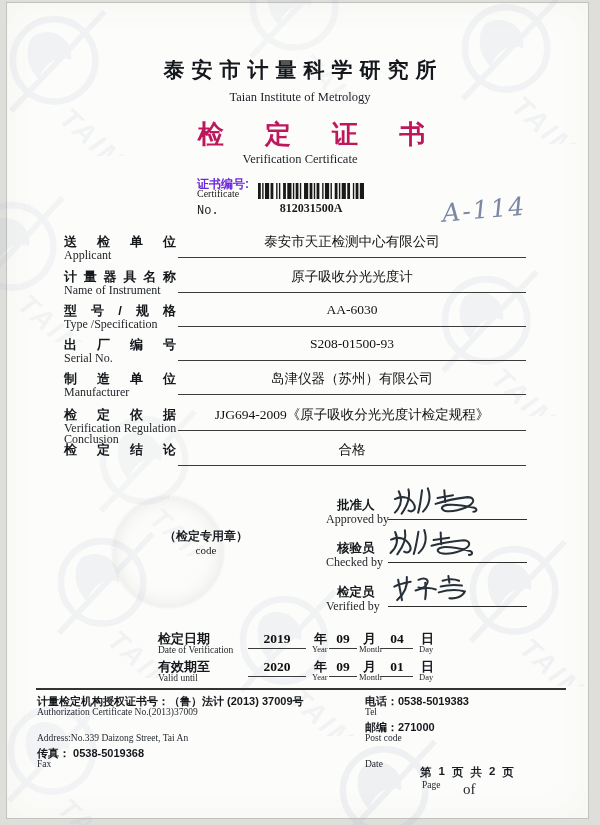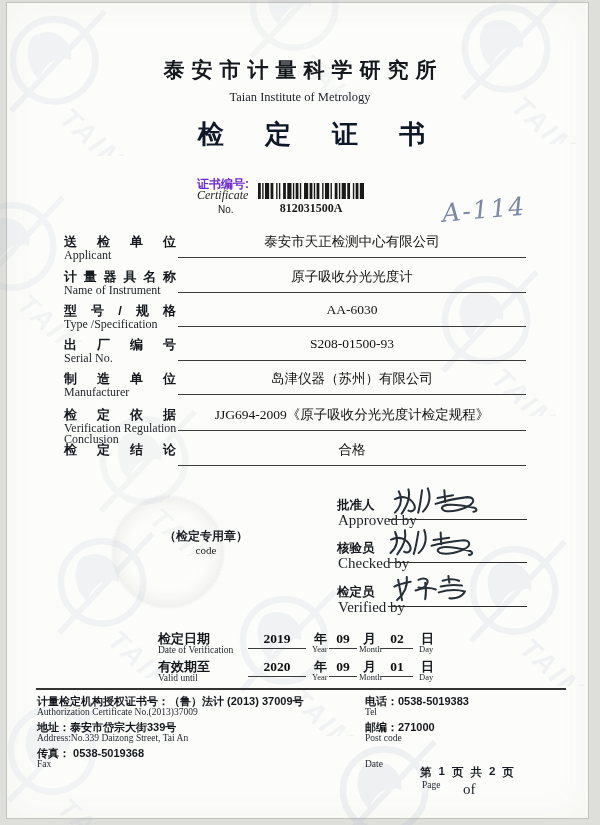"检 定 证 书" .title-cn { color: #0f172a -> #be185d }
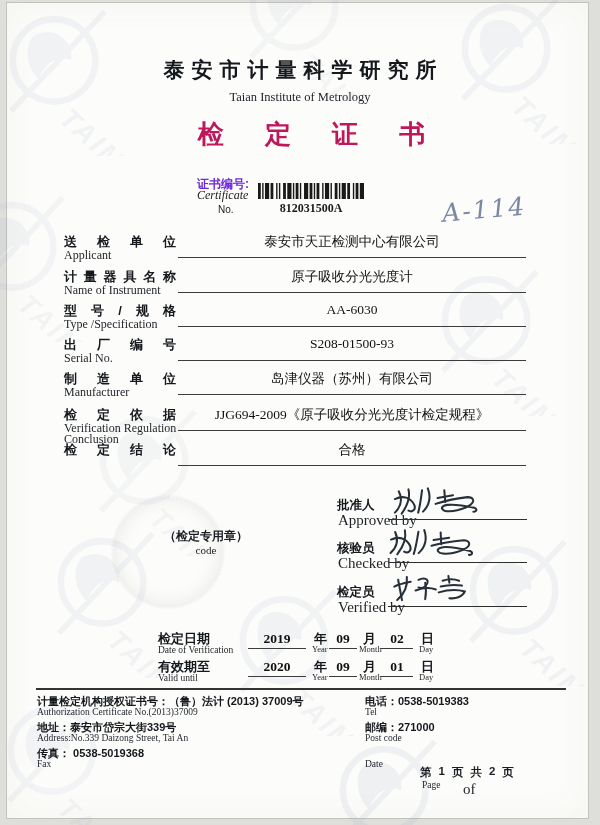"Verification Certificate" div.abs { html: none -> <div>Verification Certificate</div> }
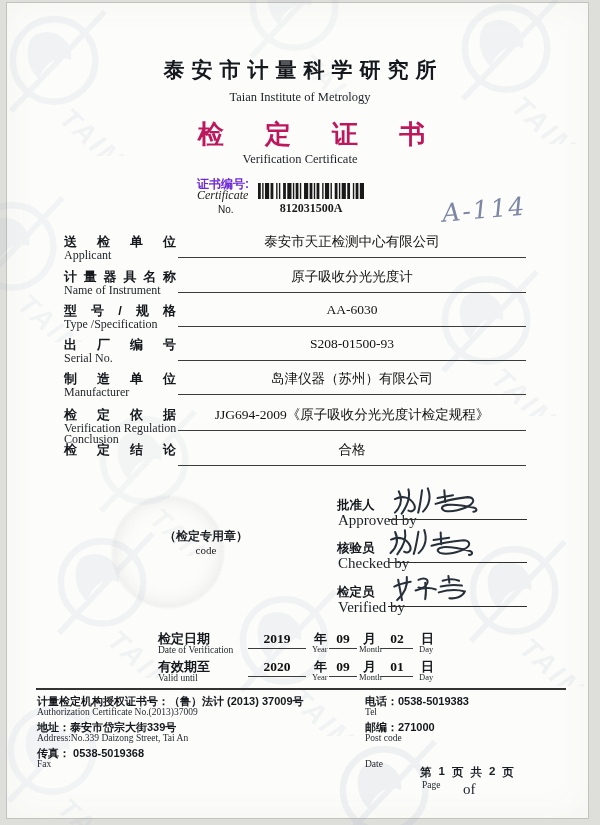"Certificate" .cert-label-en { font-size: 12px -> 10px; font-style: italic -> none }
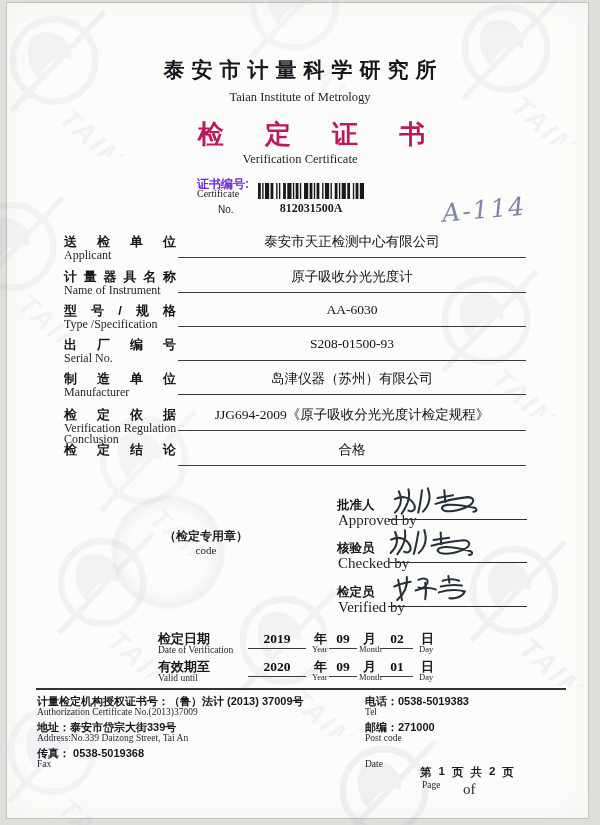"No." .cert-label-en2 { font-family: Liberation Sans, sans-serif -> Liberation Mono, monospace; font-size: 10px -> 12px; margin-left: 21px -> none }
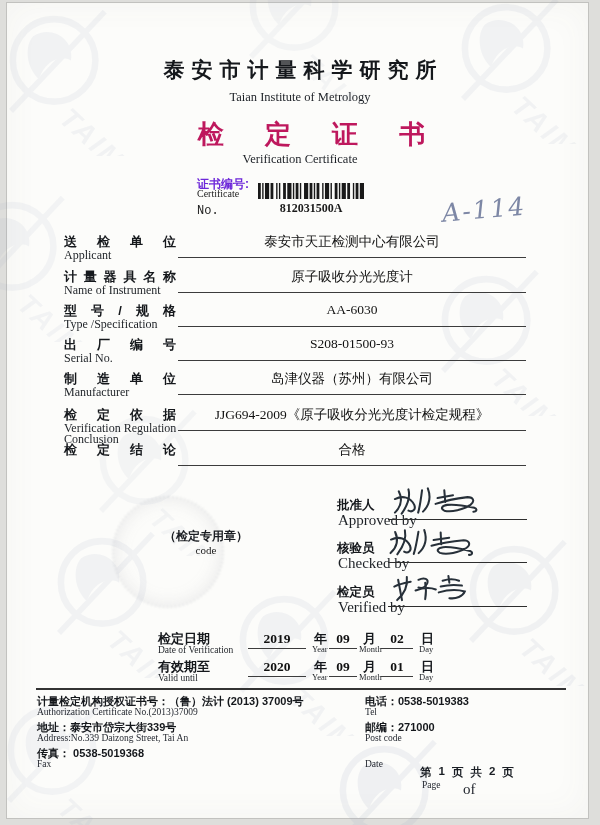"Approved by" .sig-label-en { font-size: 15px -> 12px; left: 338px -> 326px }
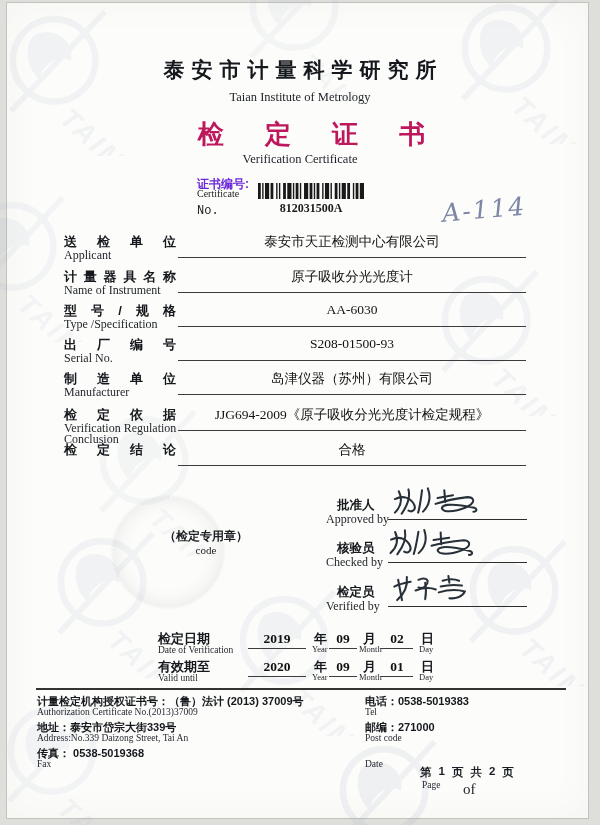"02" div.dval { text: 02 -> 04 }
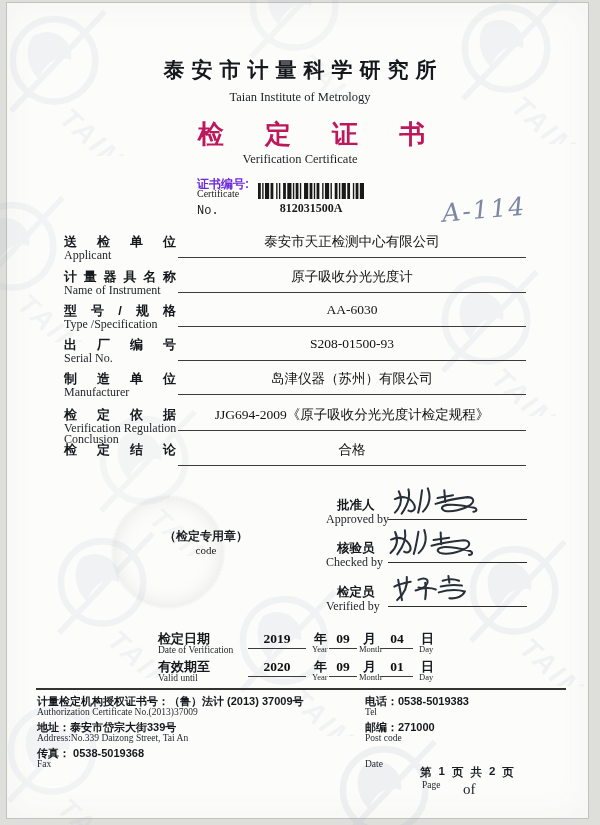"地址：泰安市岱宗大街339号" div.ft-cn { html: <div>地址：泰安市岱宗大街339号</div> -> none }
